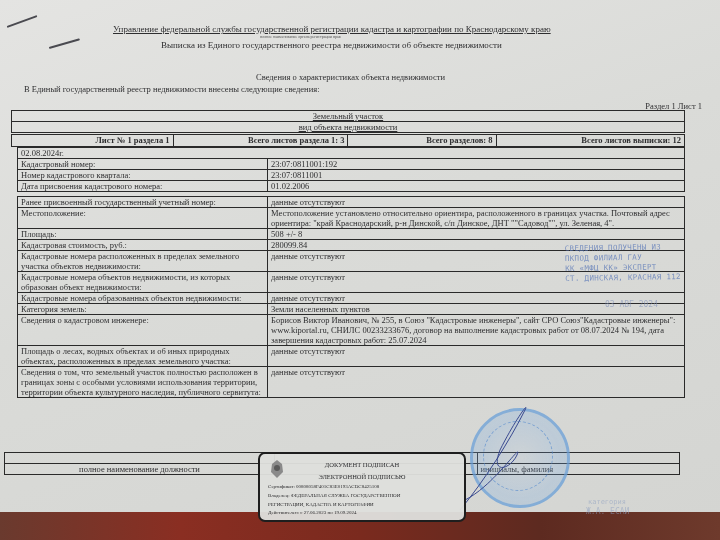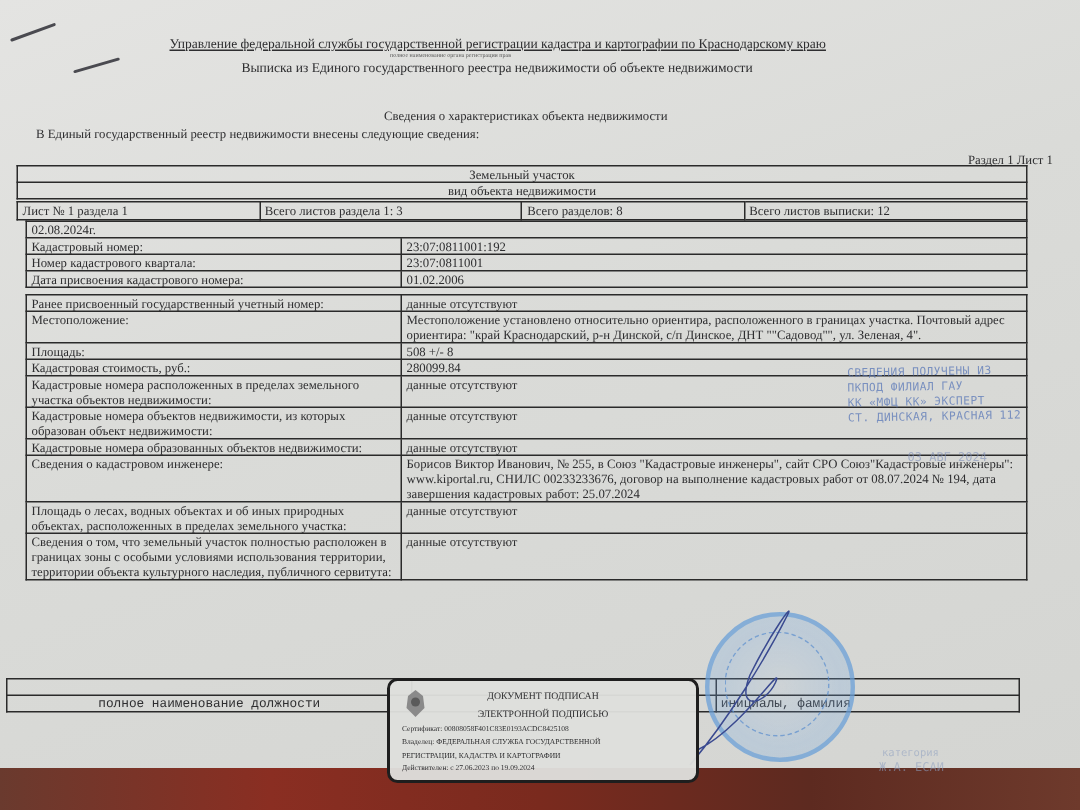"Земельный участок" .obj { text-decoration: none -> underline }
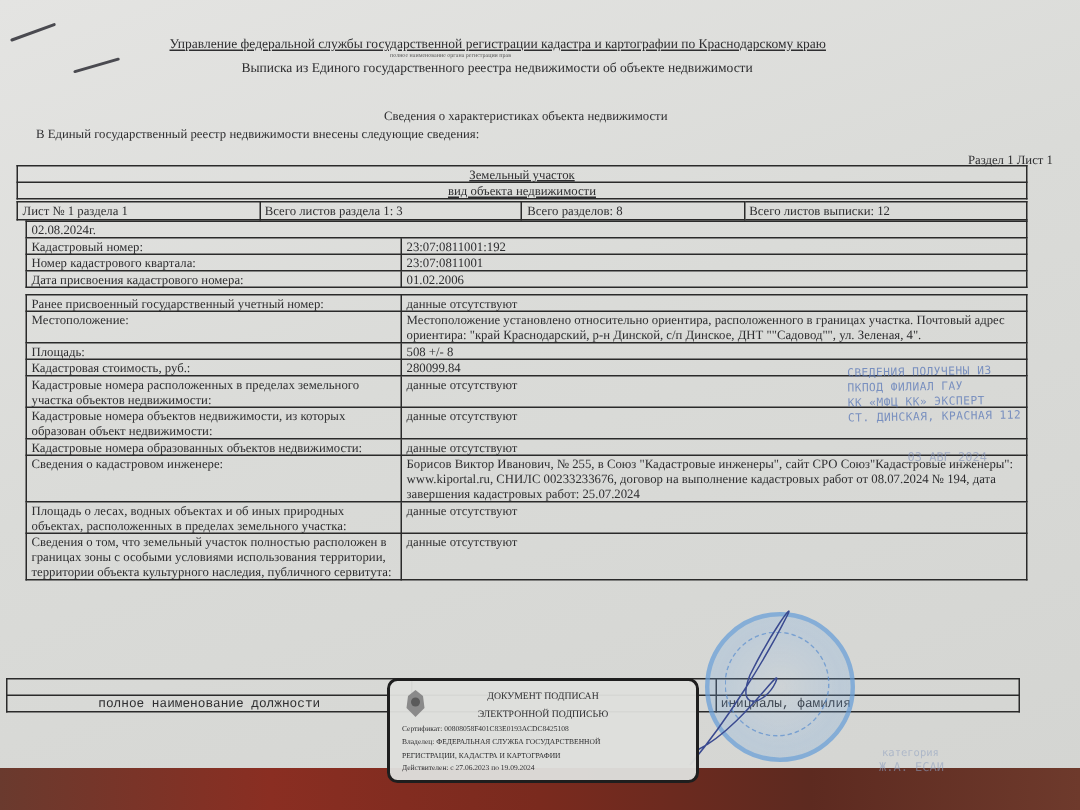"Лист № 1 раздела 1" .sheets td { font-weight: none -> bold; text-align: left -> right }
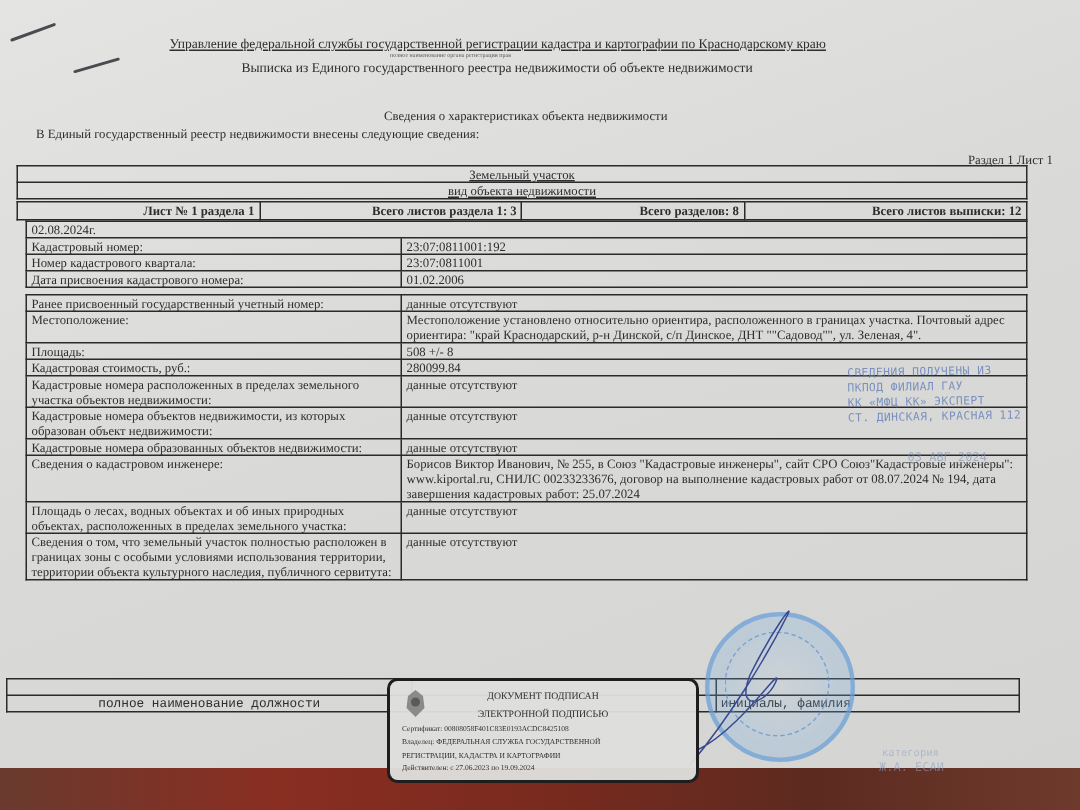"Категория земель:" tr { html: none -> <tr> <td>Категория земель:</td> <td>Земли населенных пунктов</td> </tr> }
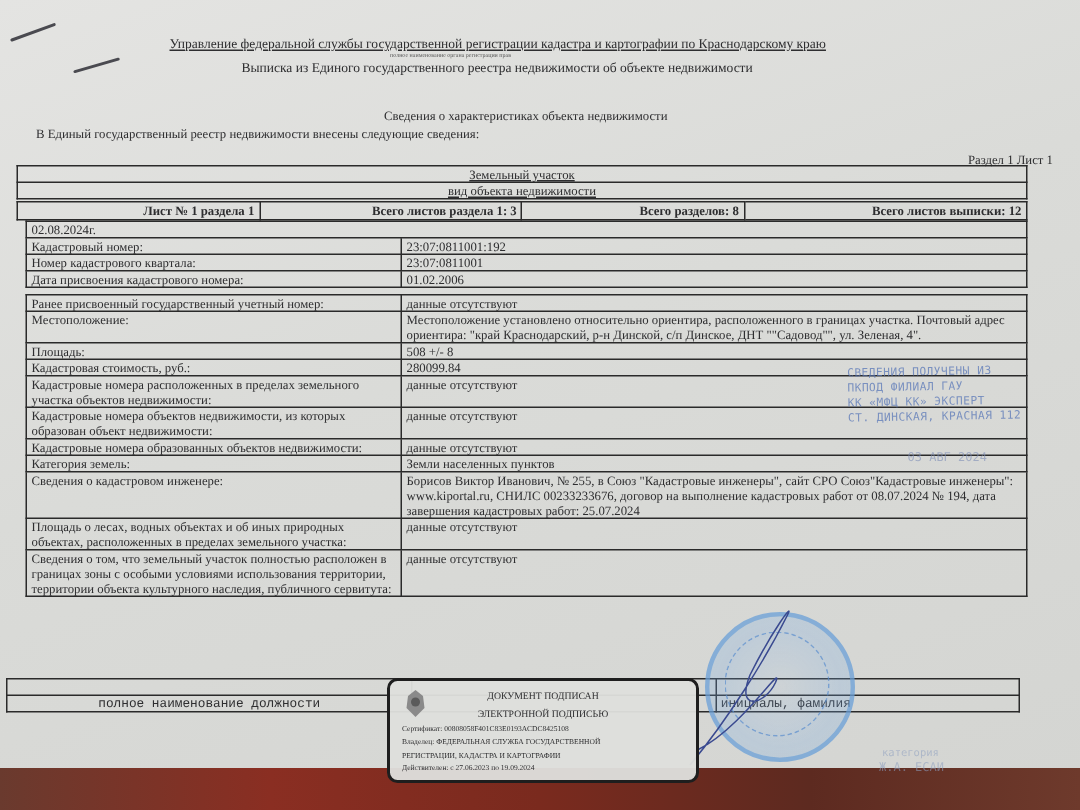"полное наименование должности" .sigtbl td { font-family: Liberation Mono, monospace -> none }
